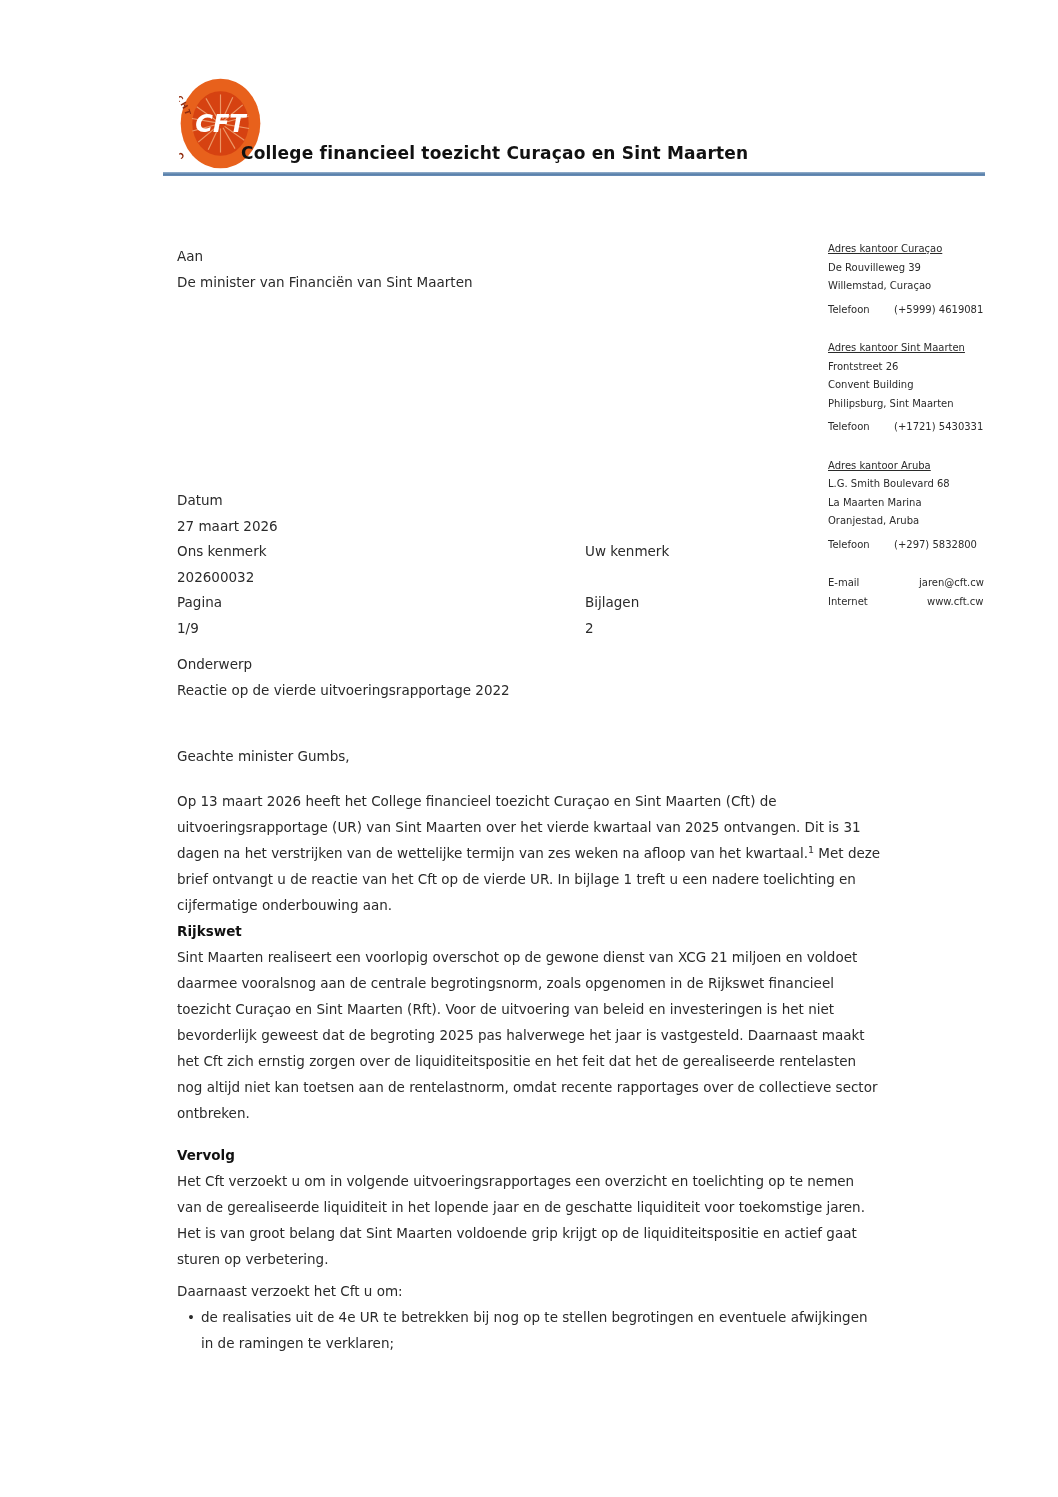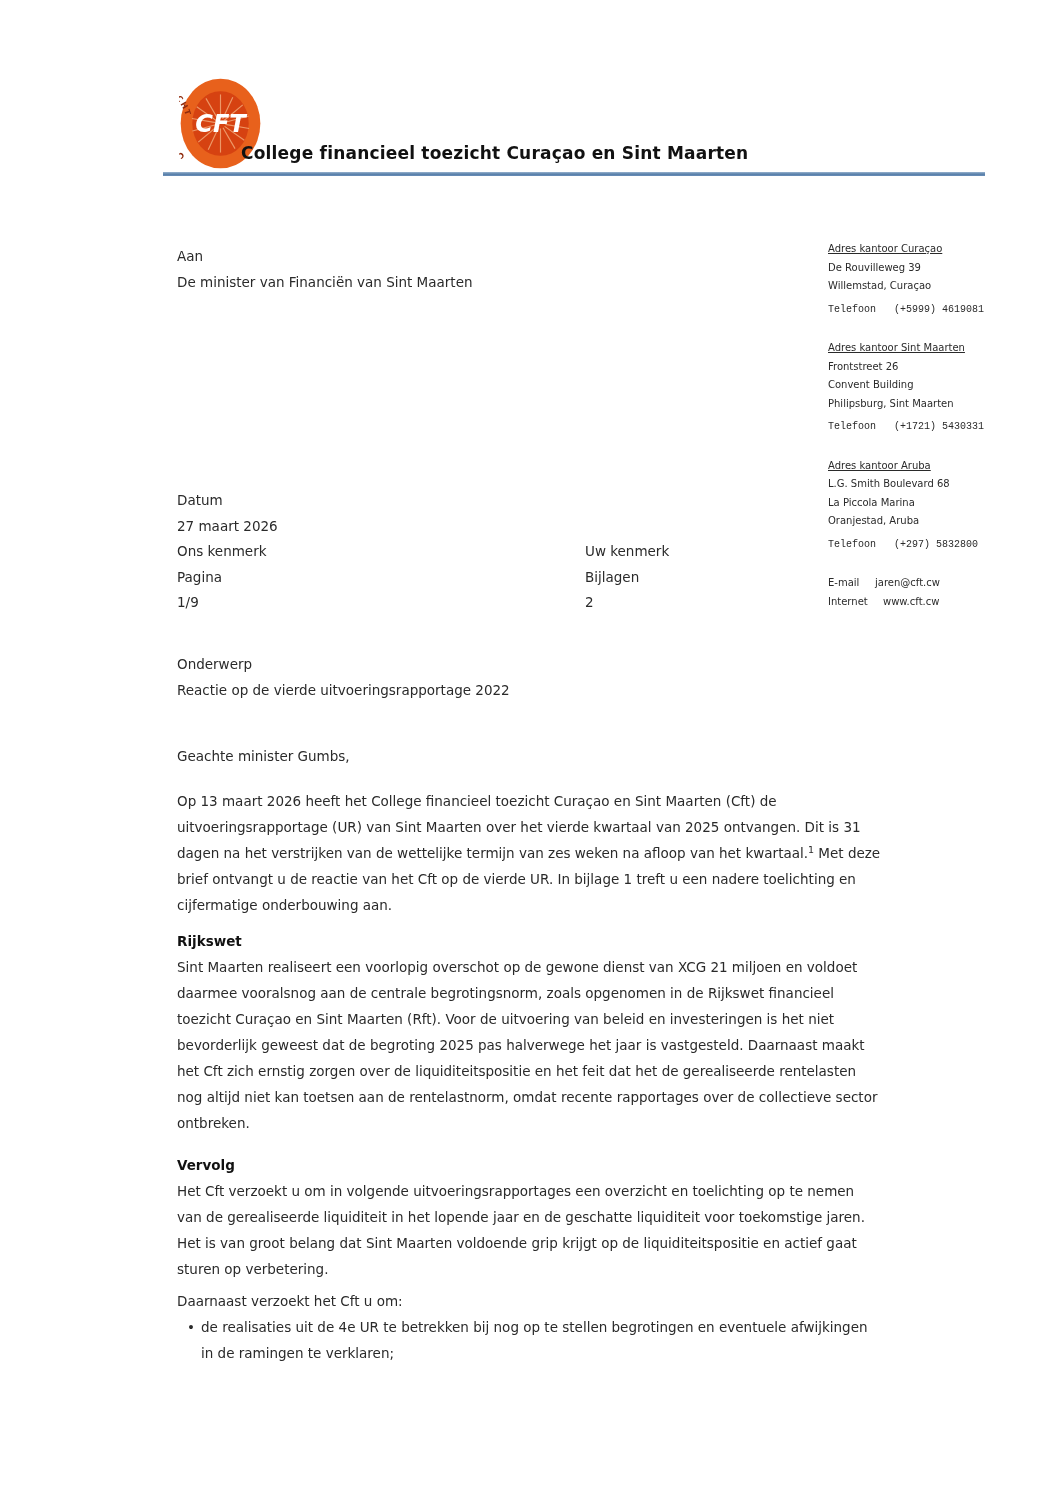"Telefoon" .contact-row { font-family: Liberation Mono, monospace -> none }
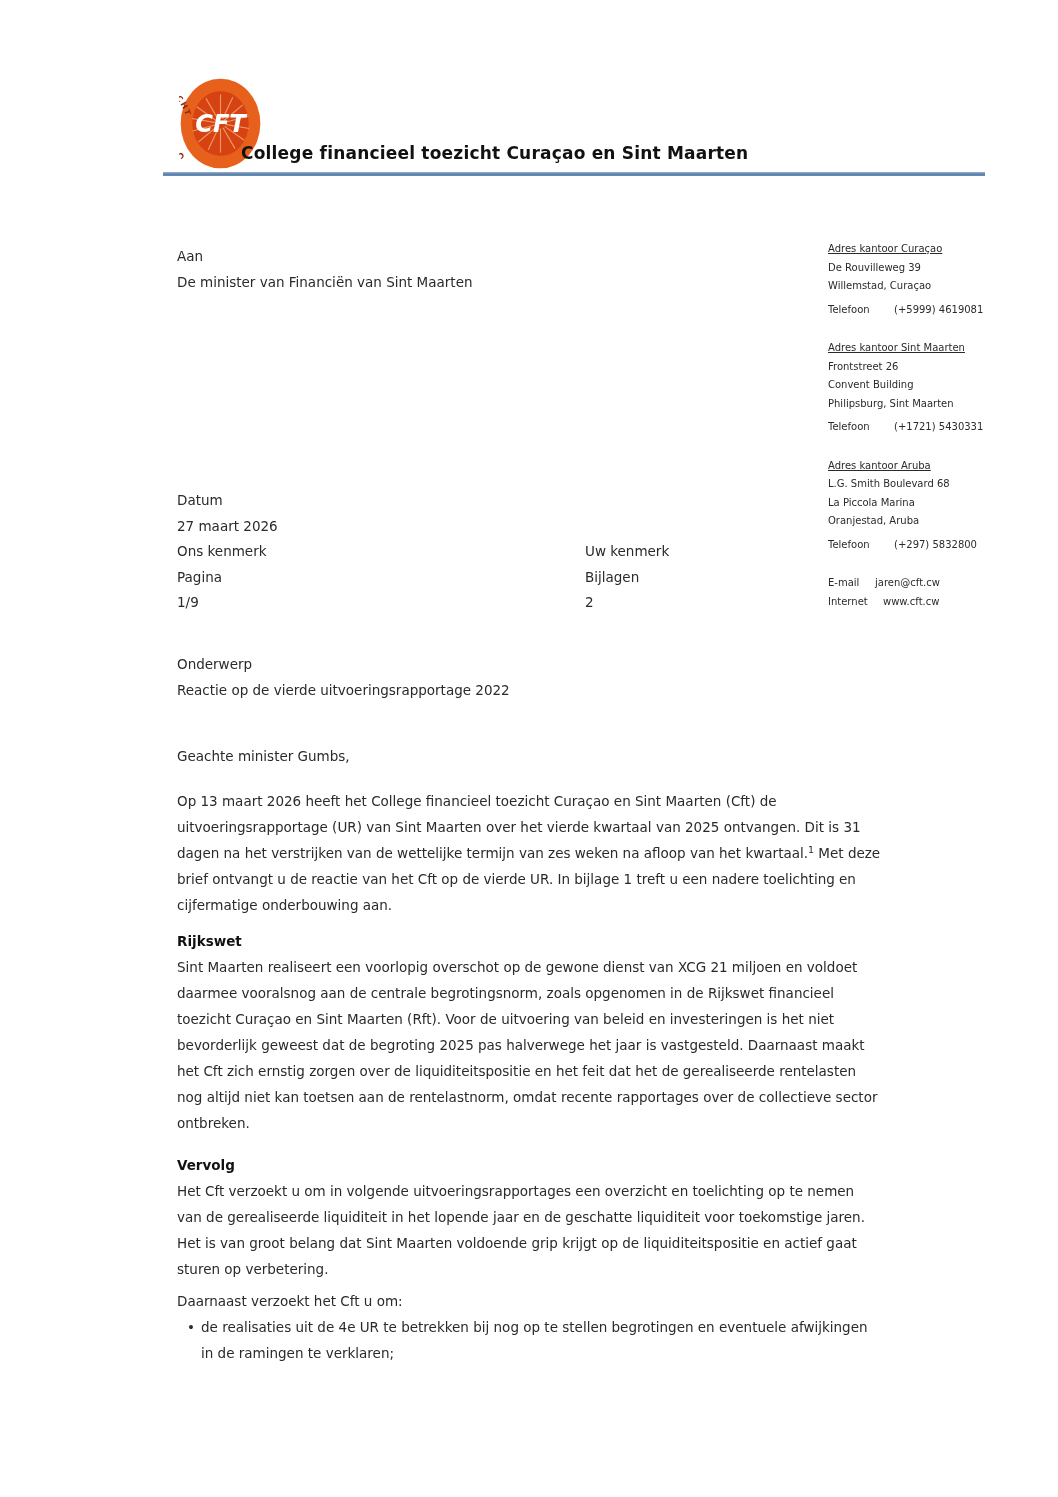"La Piccola Marina" div { text: Piccola -> Maarten }
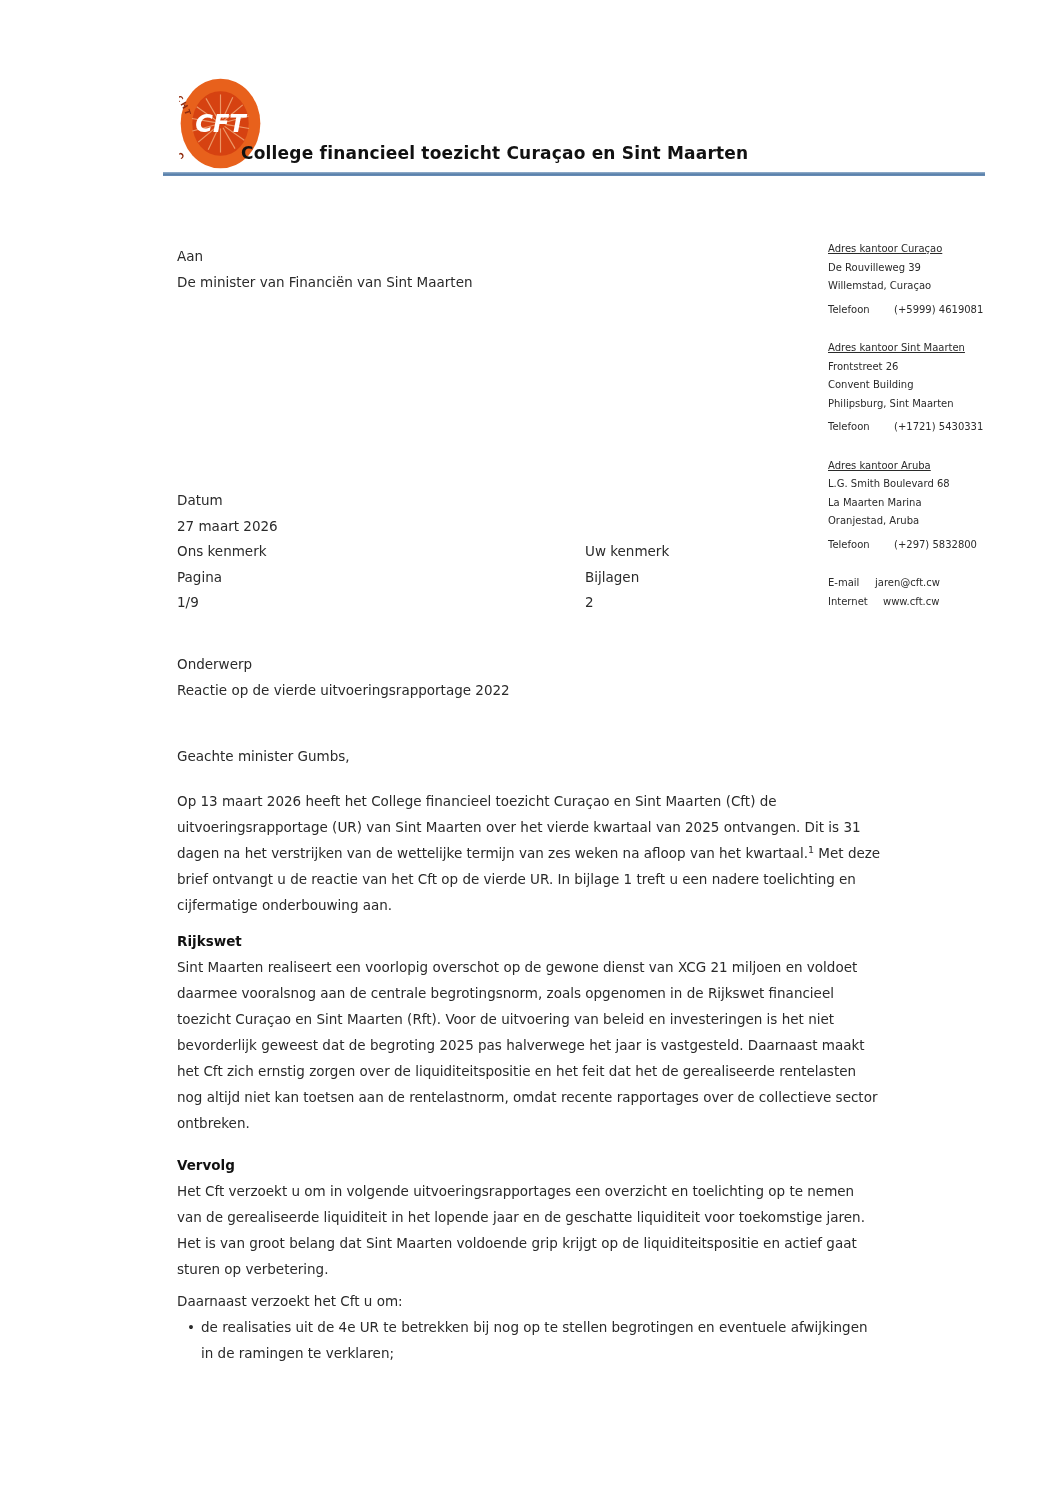"202600032" div.meta-row { html: none -> <div> <div>202600032</div> <div></div> </div> }
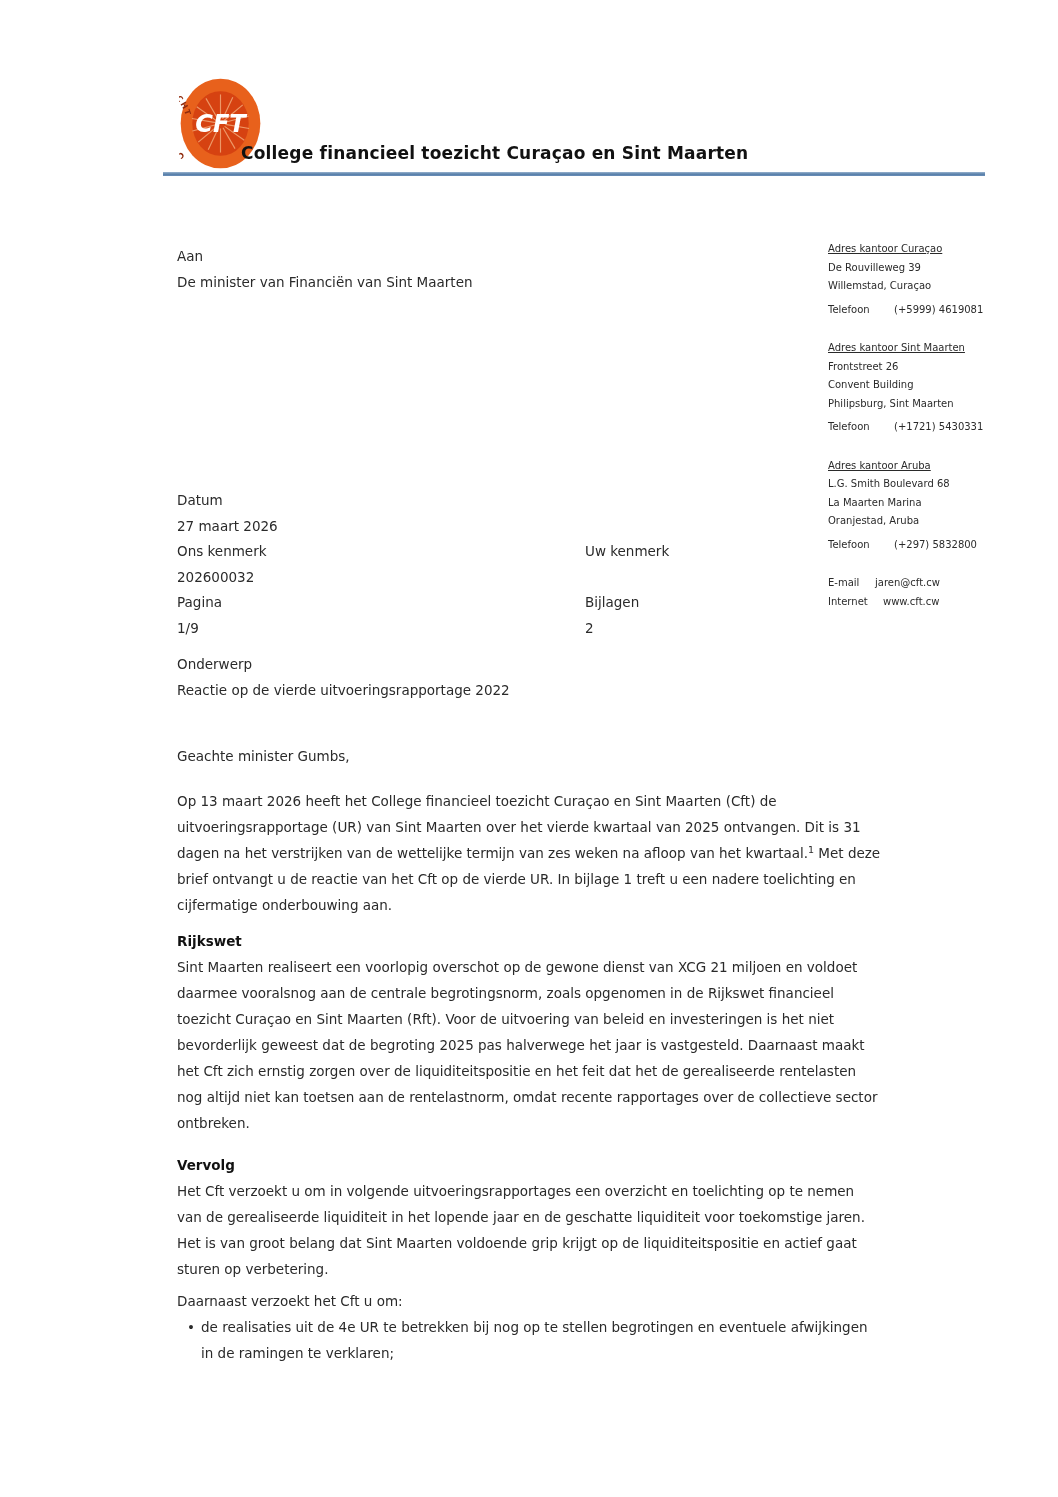"E-mail" .email-row { gap: none -> 44px }
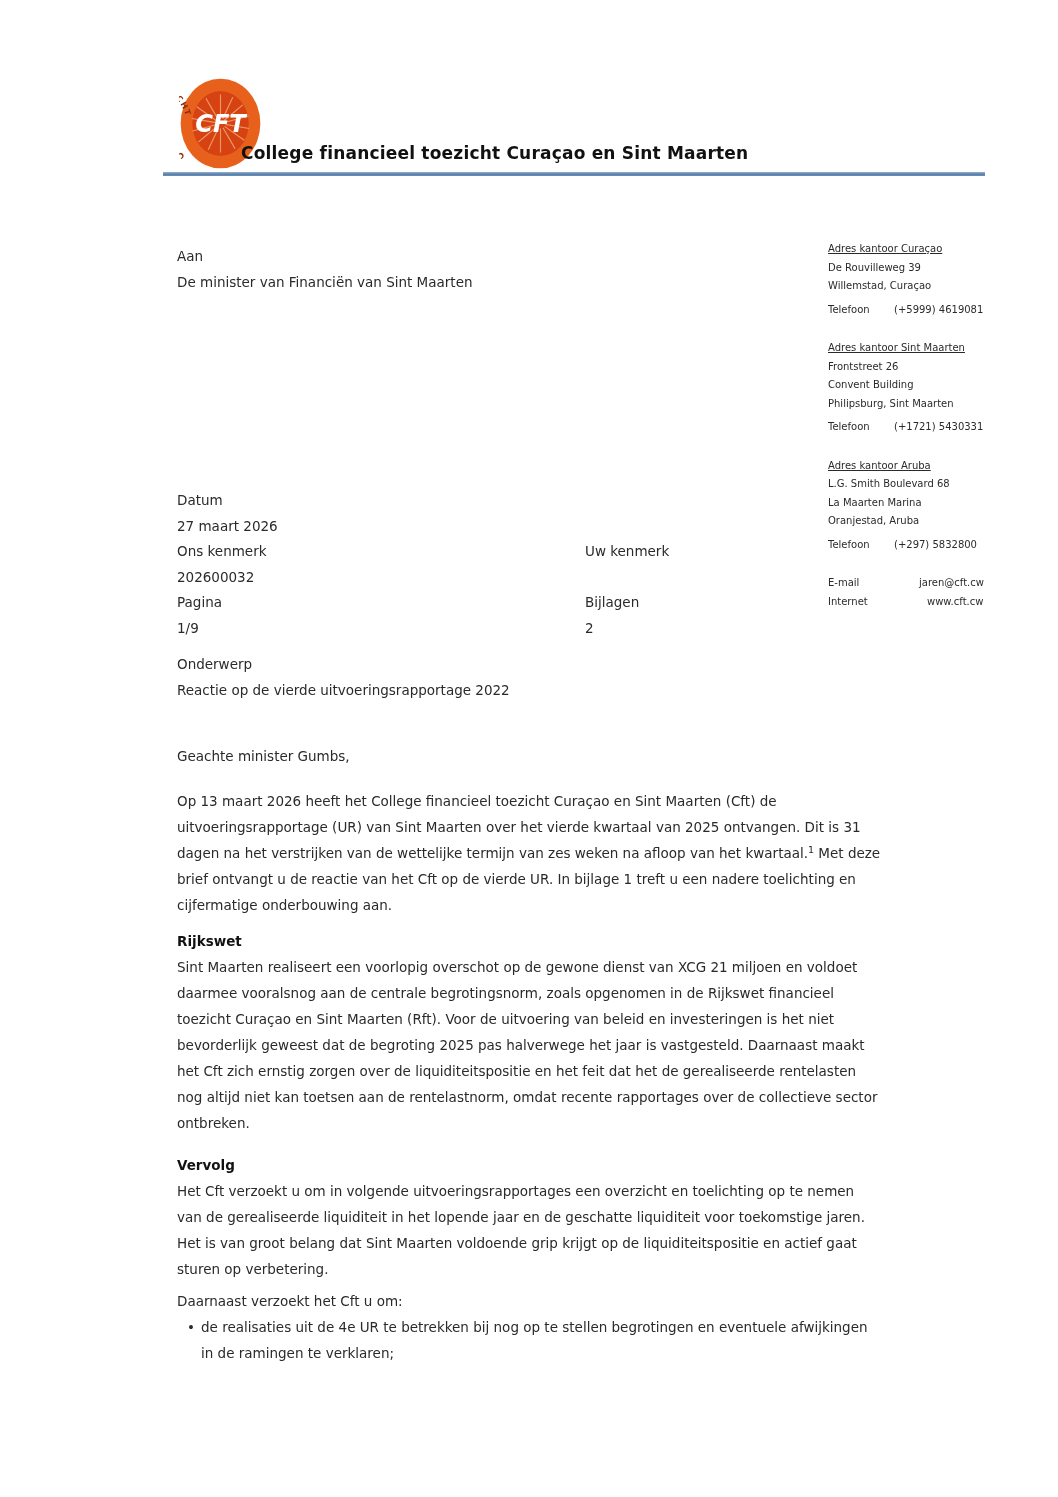"Op 13 maart 2026 heeft" .para-intro { margin-bottom: 10px -> 0 }
